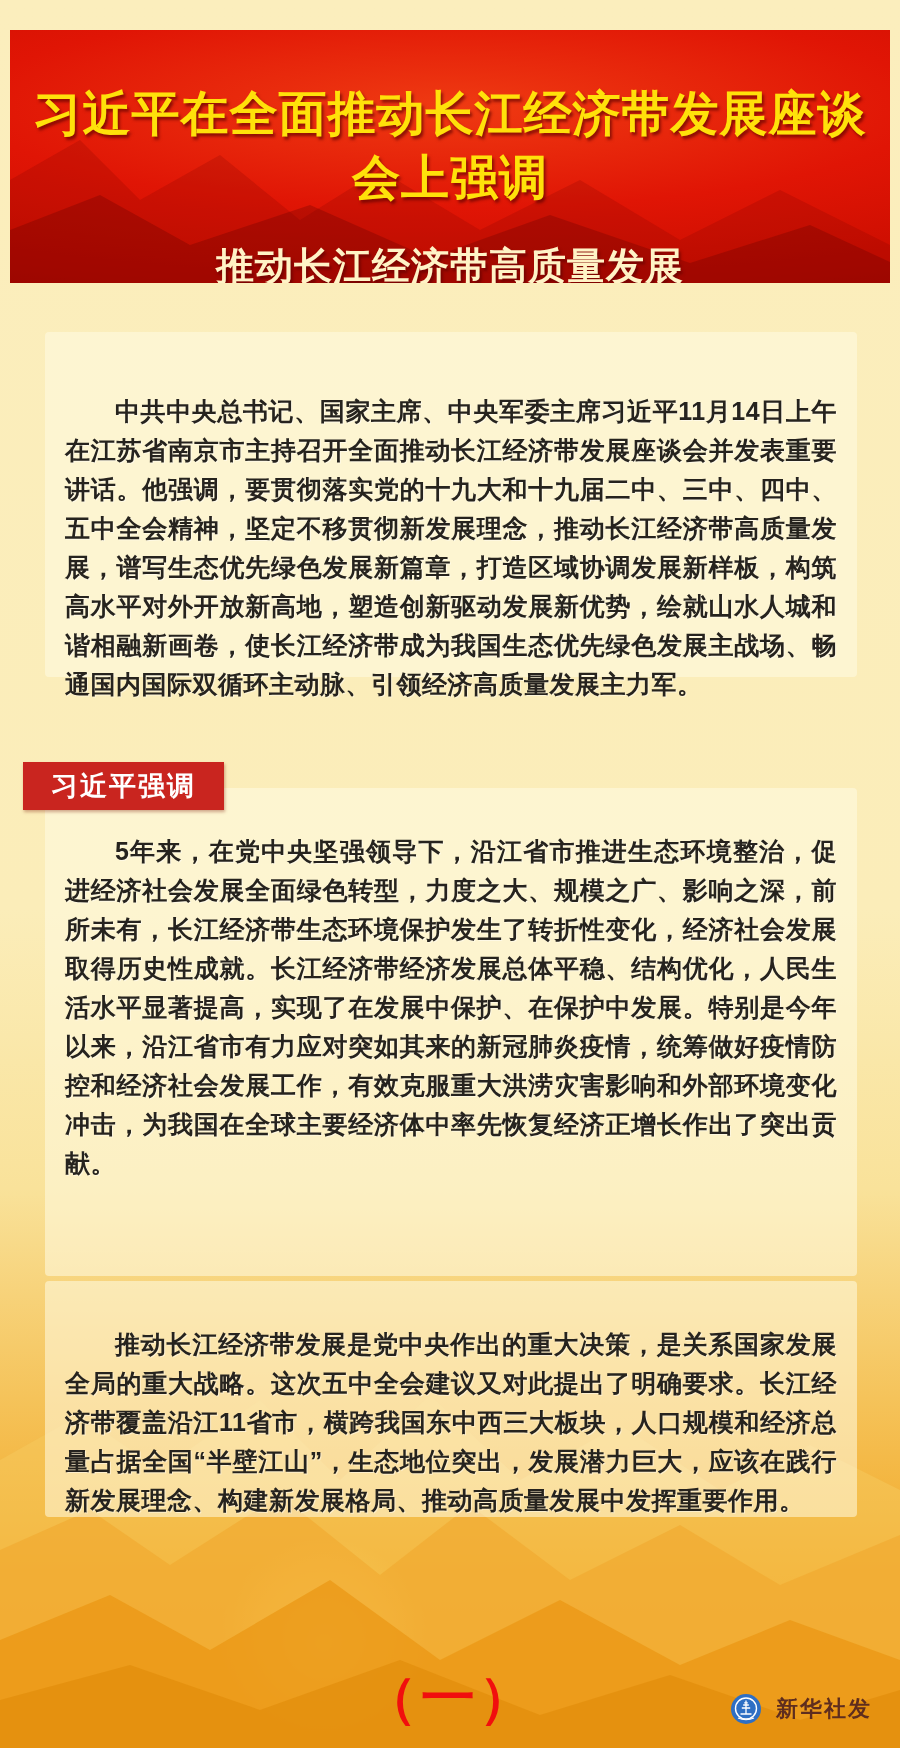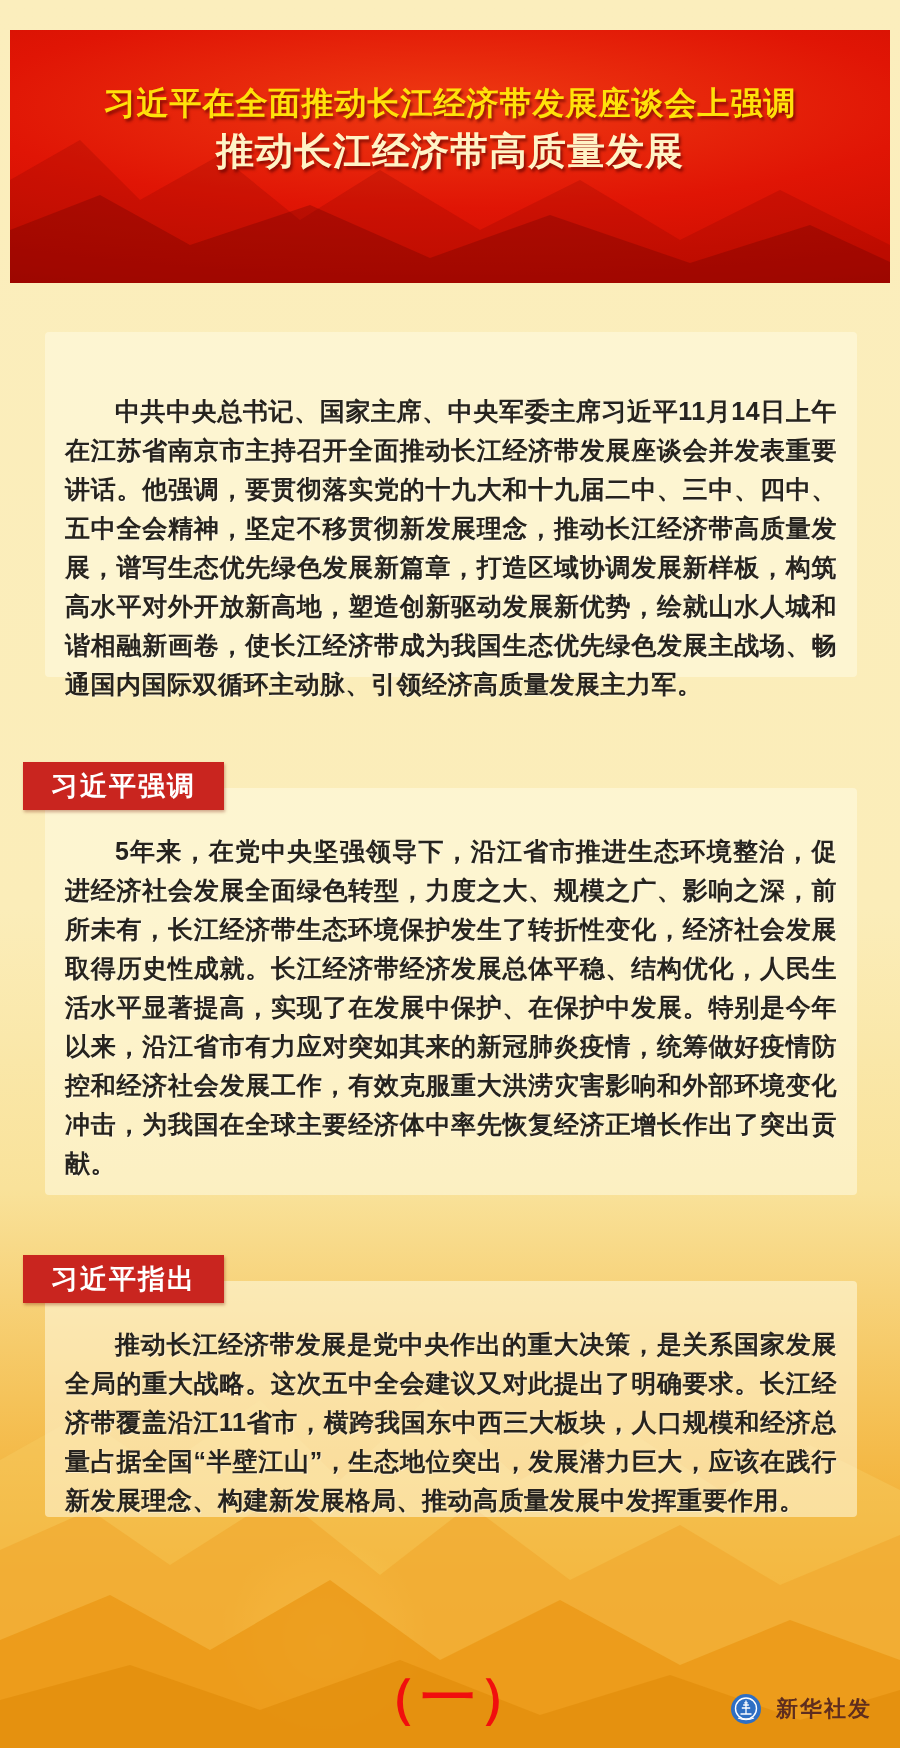"习近平在全面推动长江经济带发展座谈会上强调" .title.line1 { font-size: 32px -> 48px }
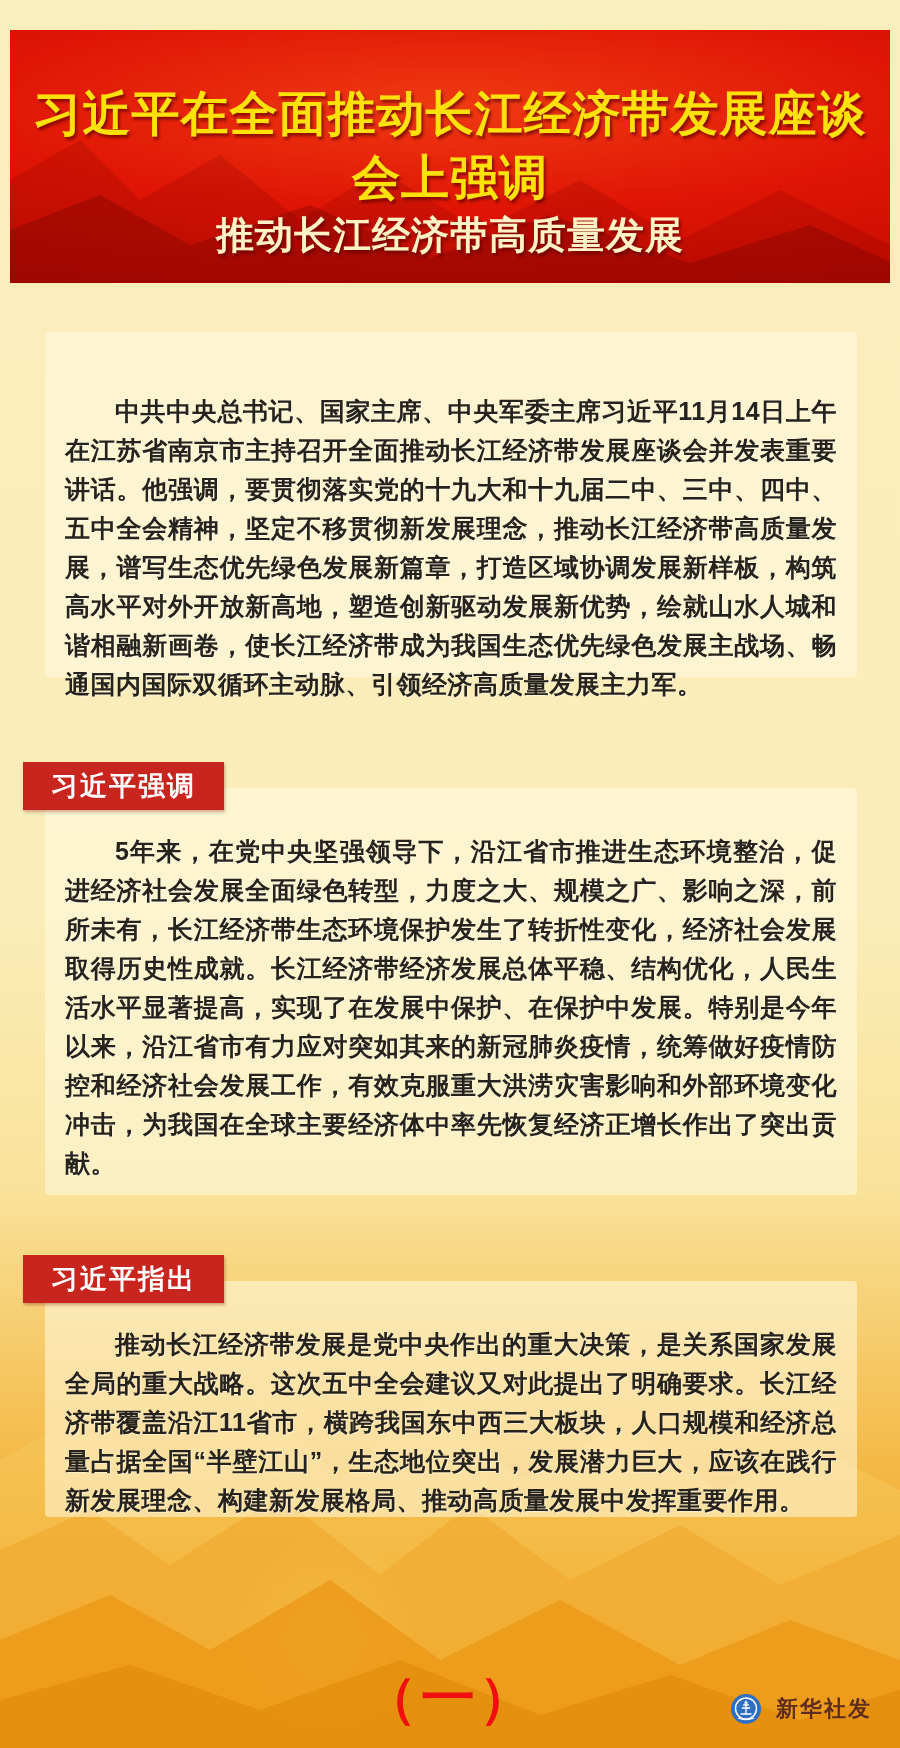"推动长江经济带高质量发展" .title.line3 { margin-top: none -> 31px }
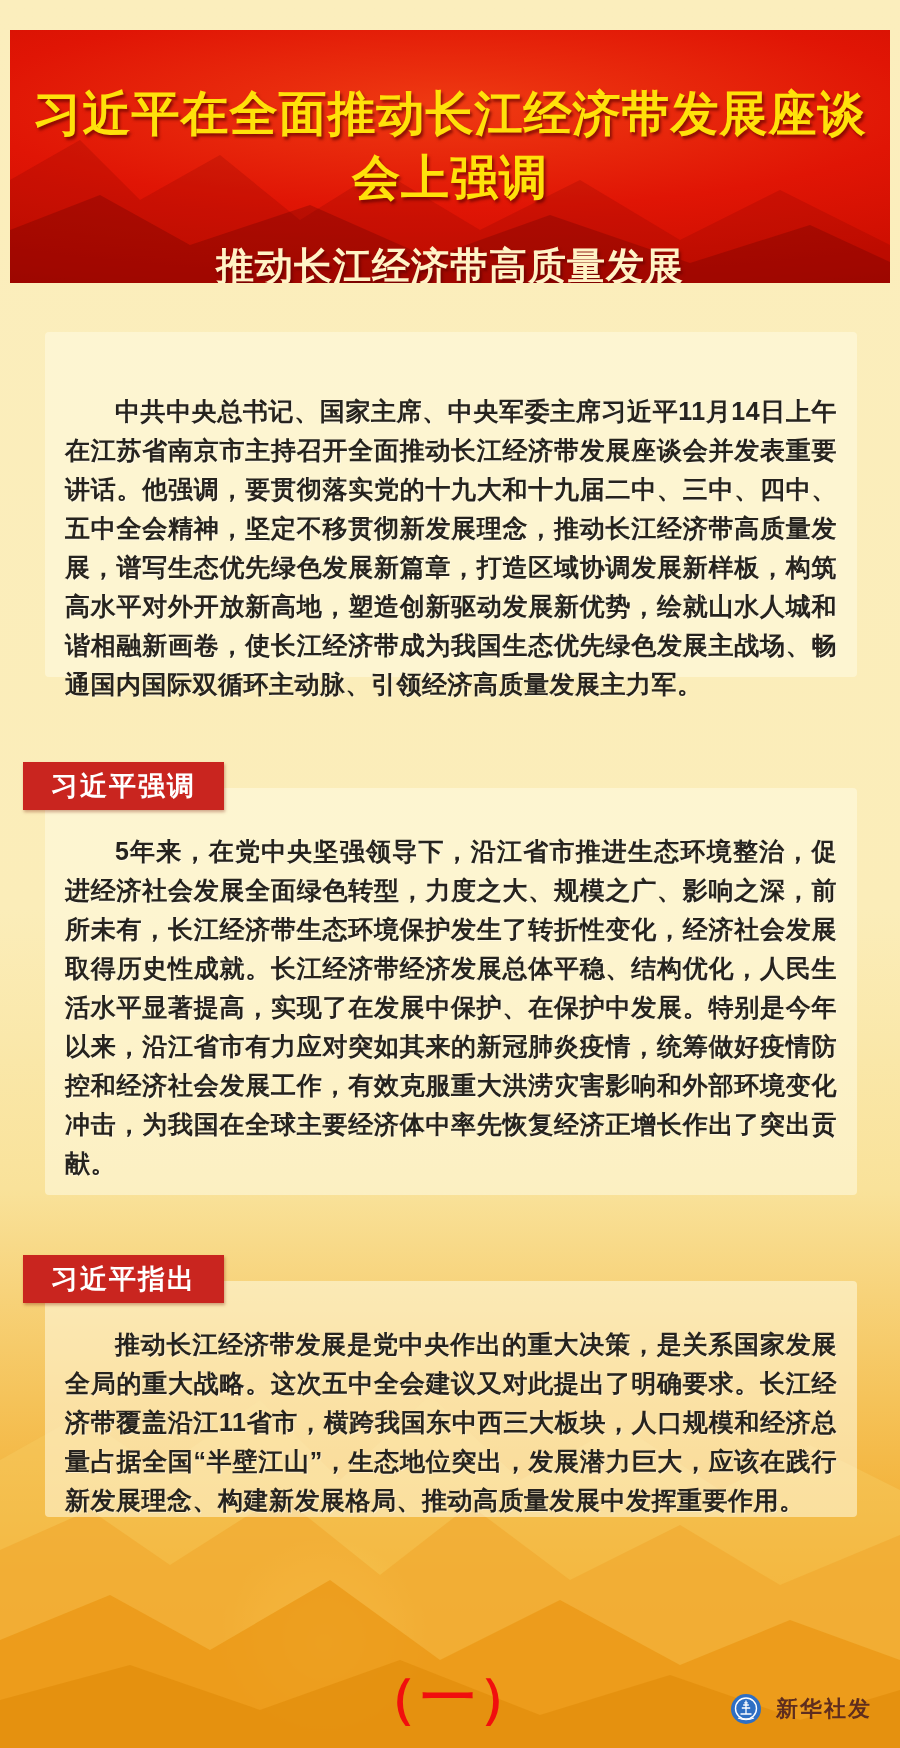"5年来，在党中央坚强领导下，沿江省市推进生态环境整治，促进经济社会发展全面绿色转" .panel2 { height: 407px -> 488px }
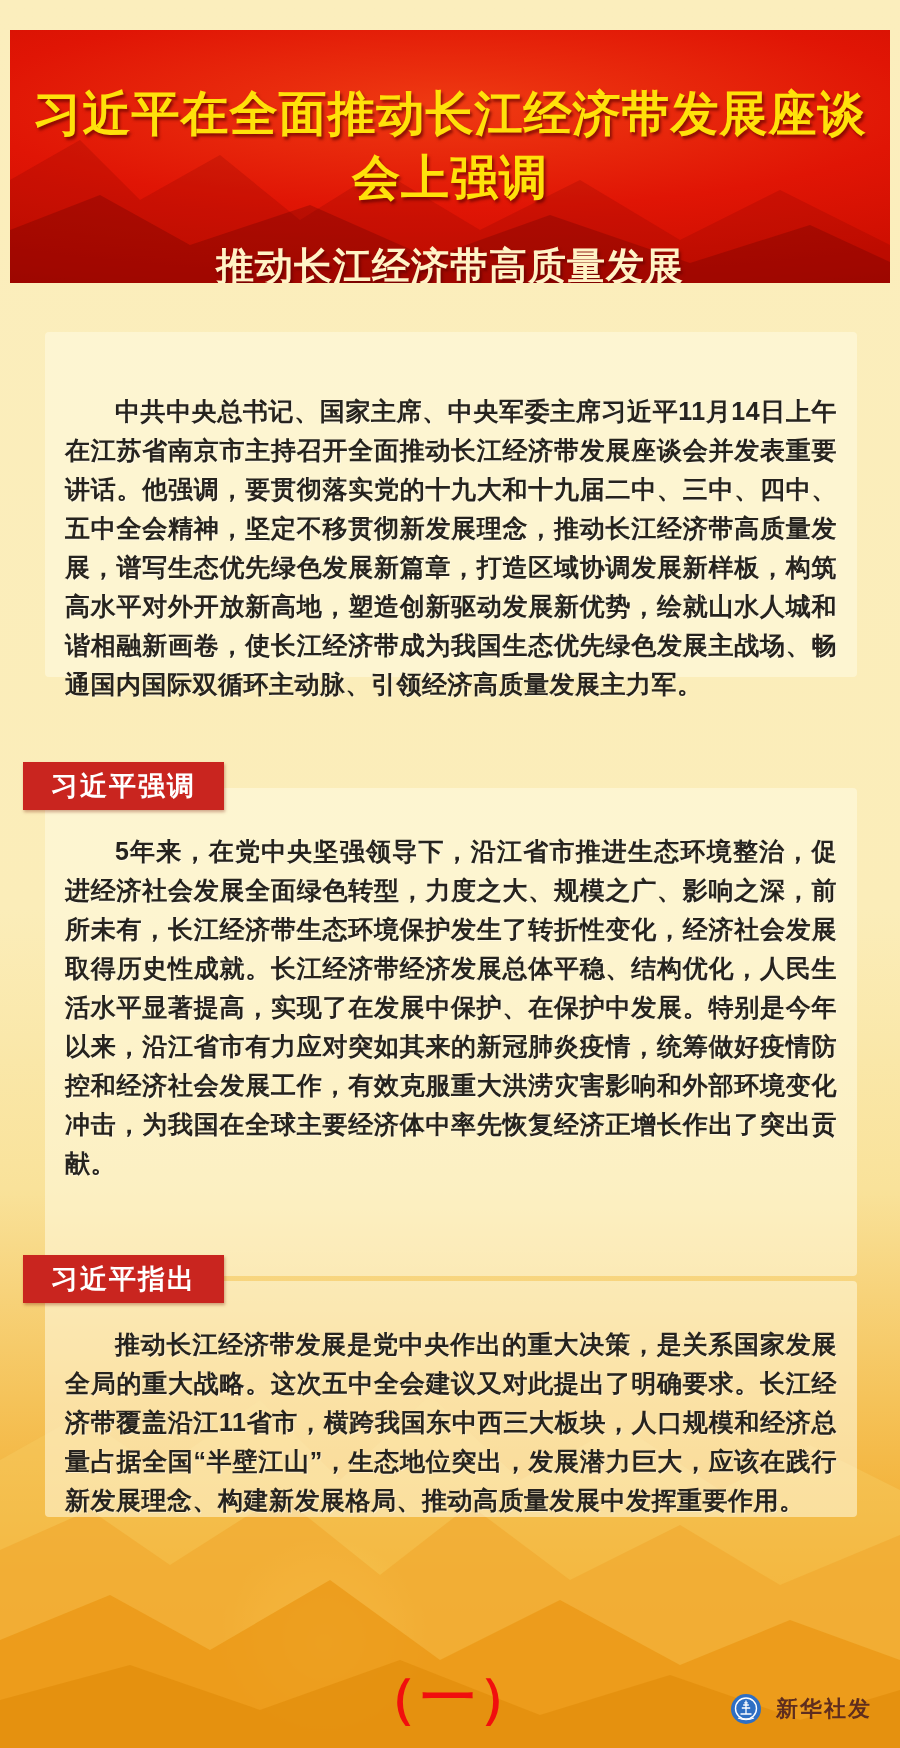"习近平指出" div.badge { html: <div>习近平指出</div> -> none }
